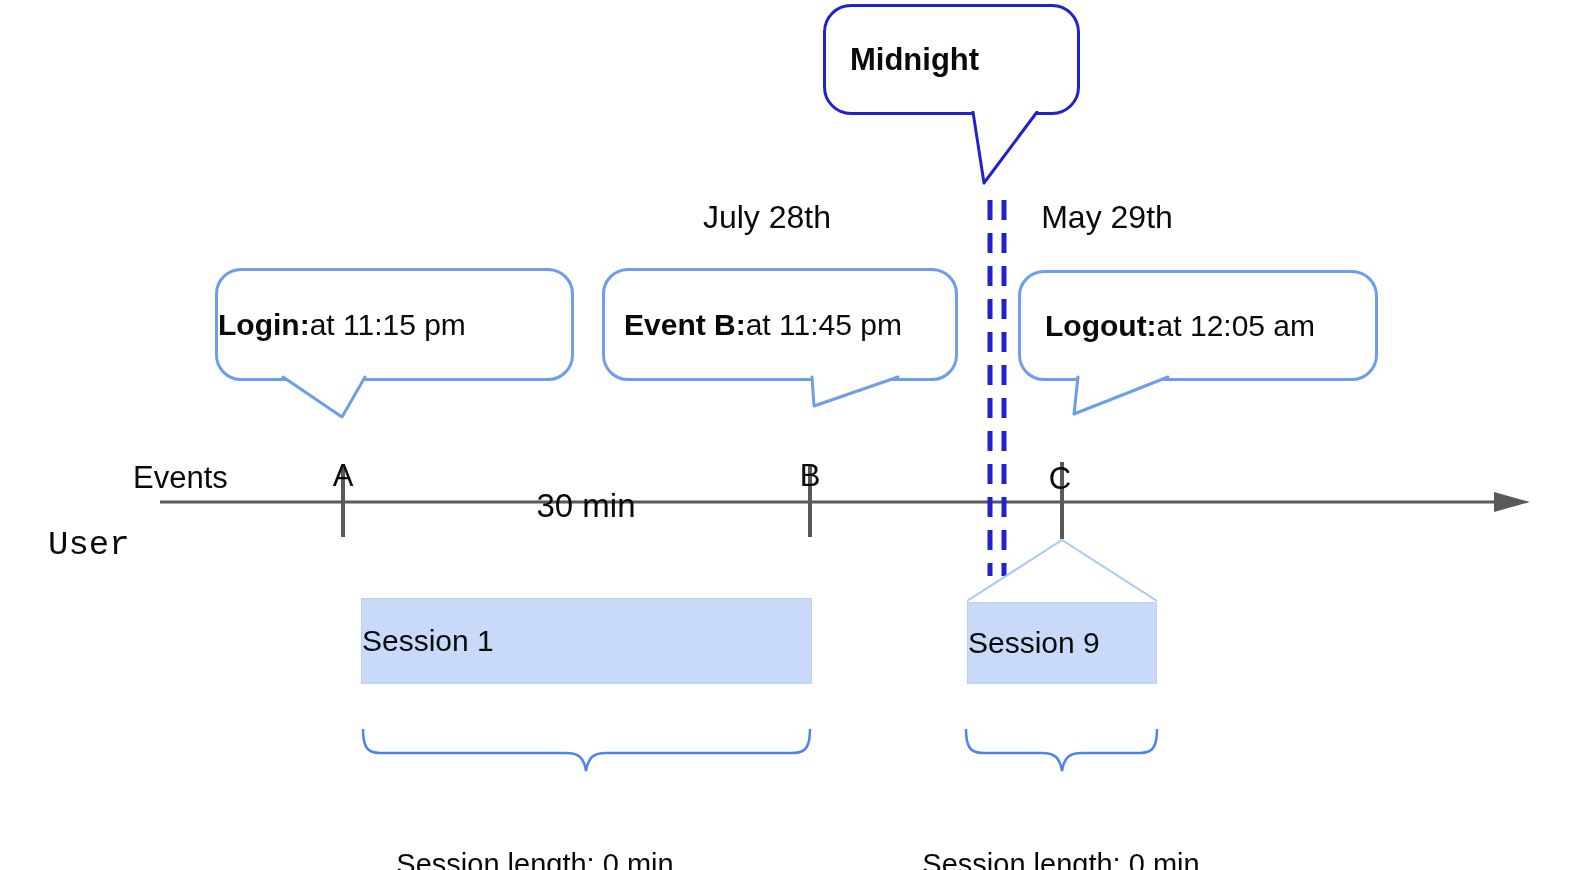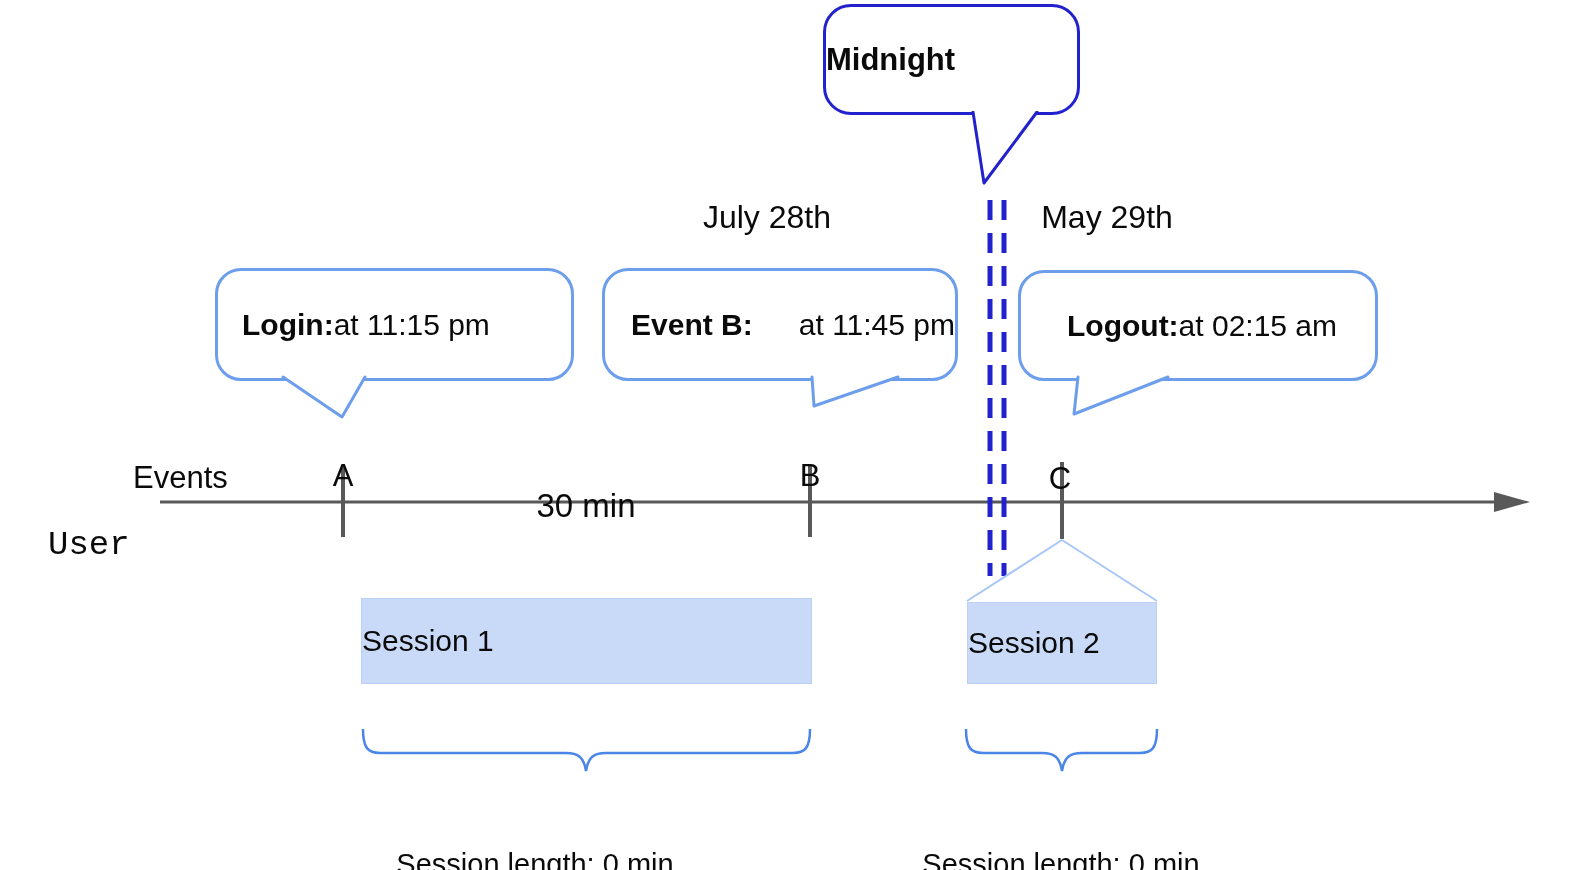"Midnight" div.callout { padding-left: none -> 24px }
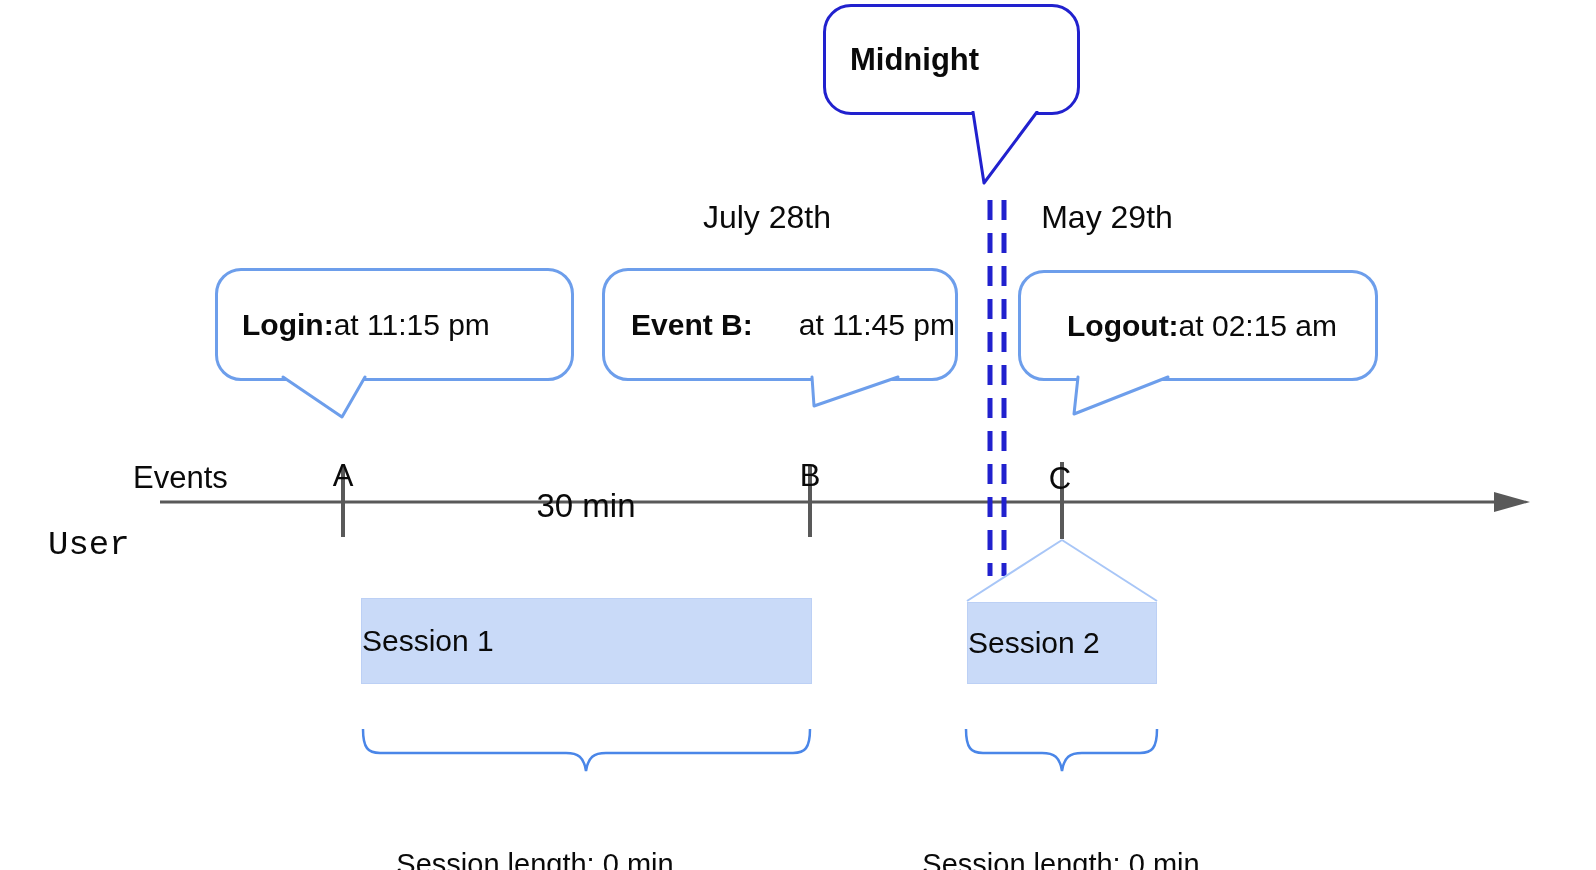"Login:" div.callout { padding-left: 24px -> none }
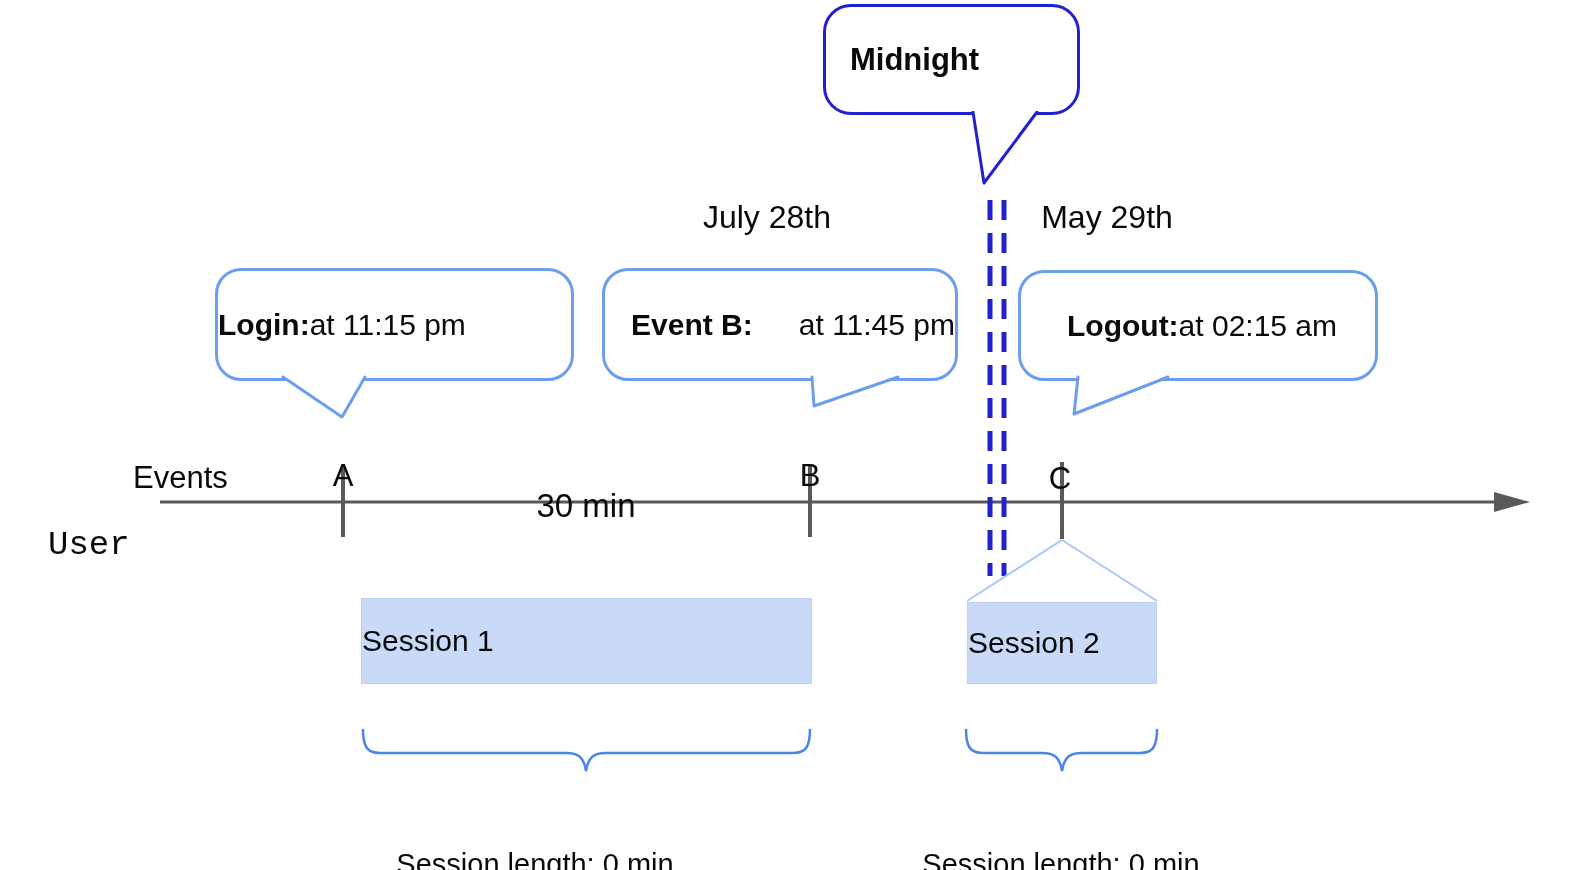"Event B:" div.callout { justify-content: space-between -> none; padding-left: 26px -> 19px }
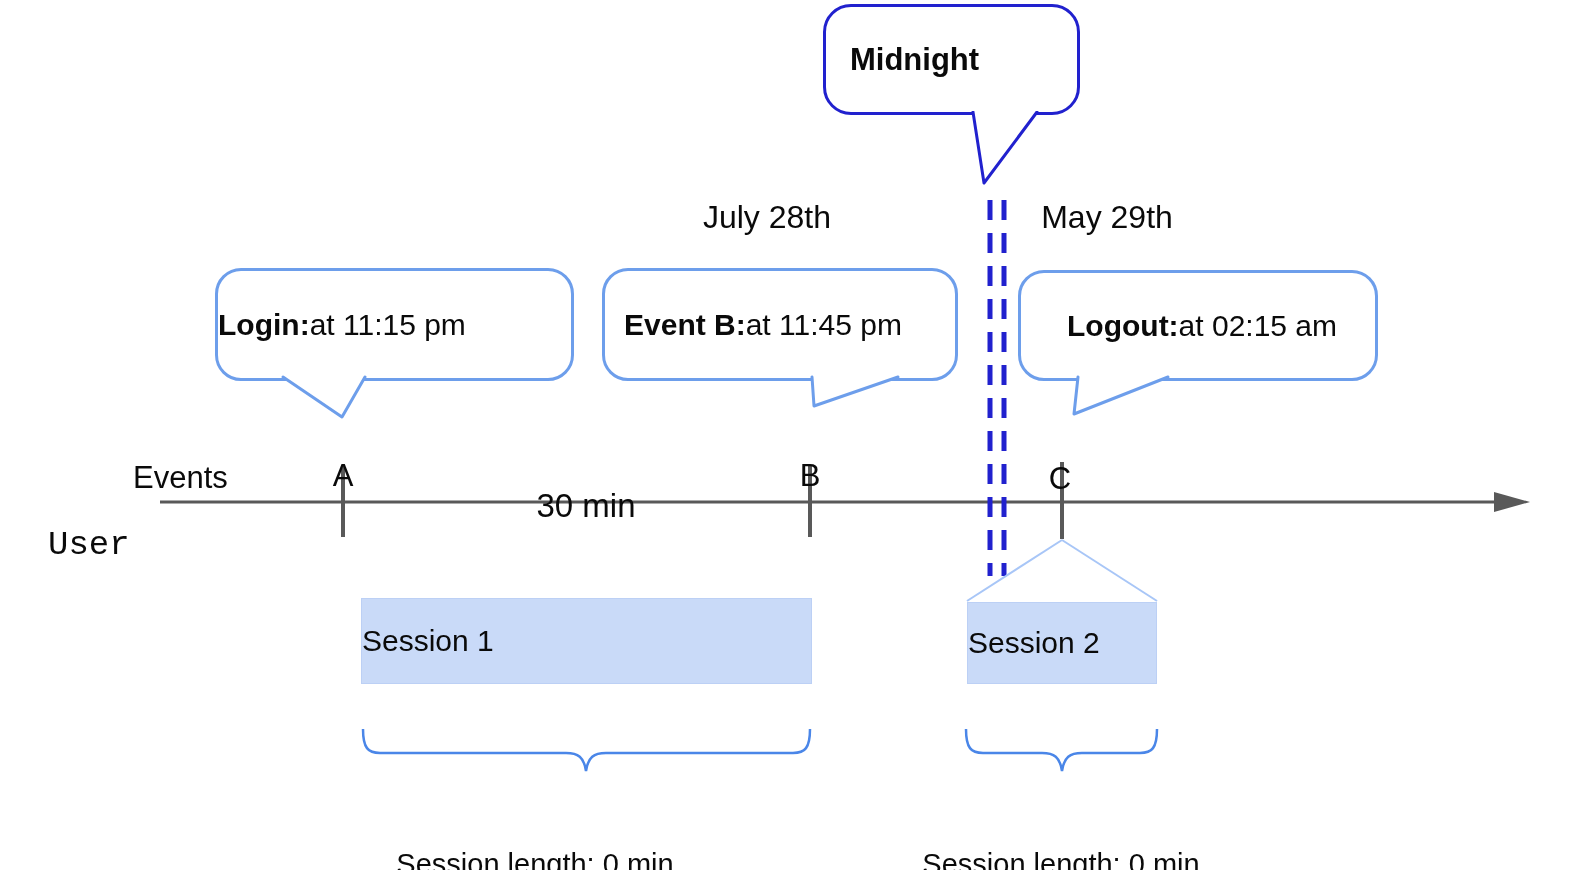"Logout:" div.callout { padding-left: 46px -> 24px }
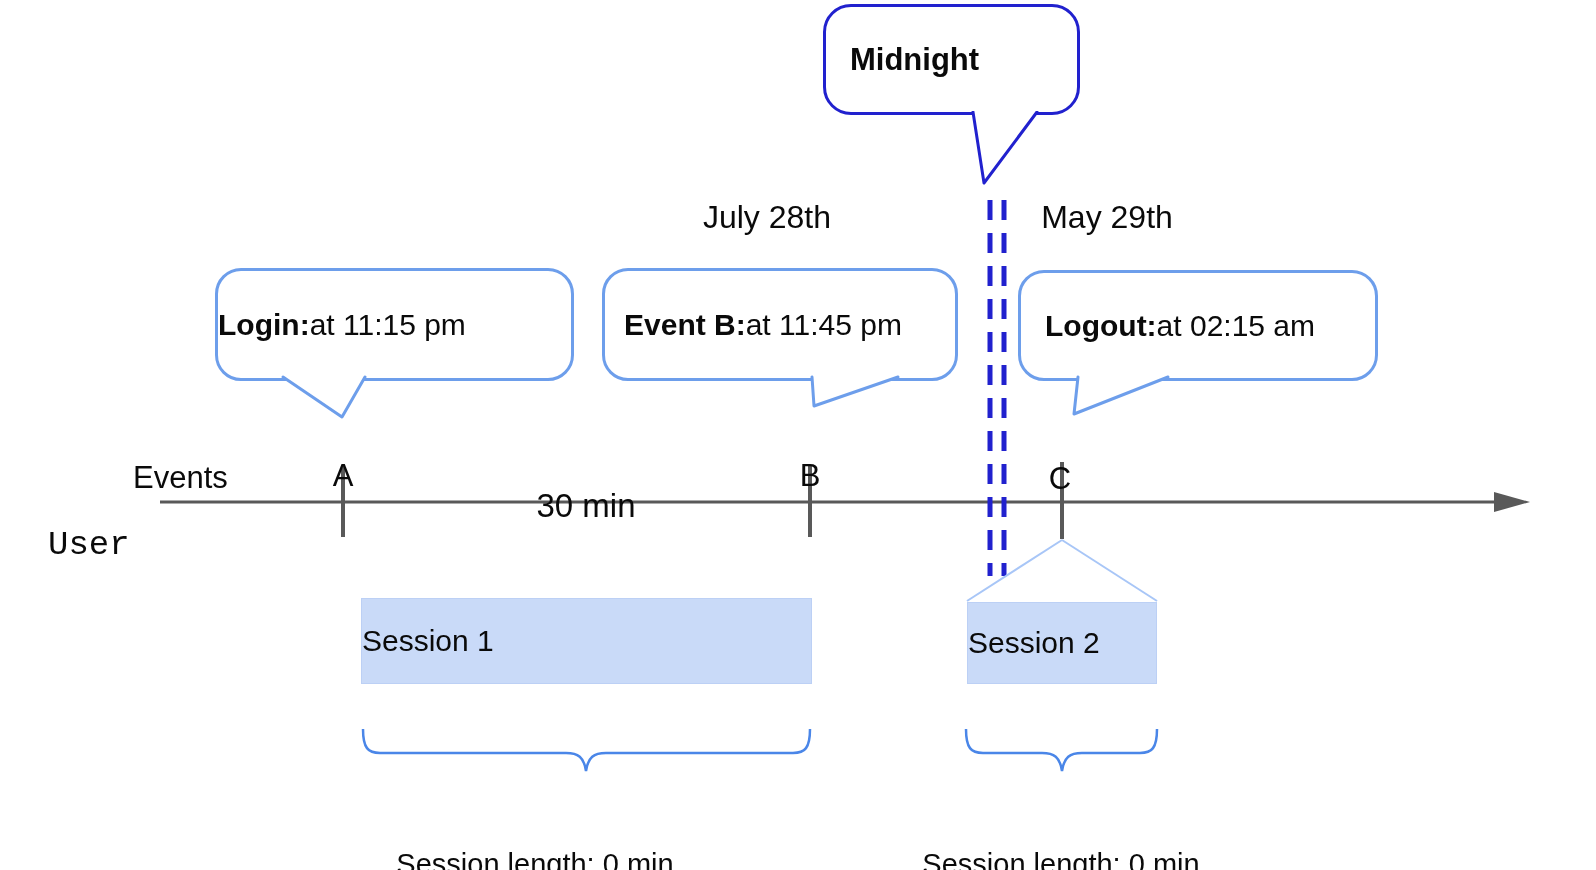"at 02:15 am" span { text: 02:15 -> 12:05 }
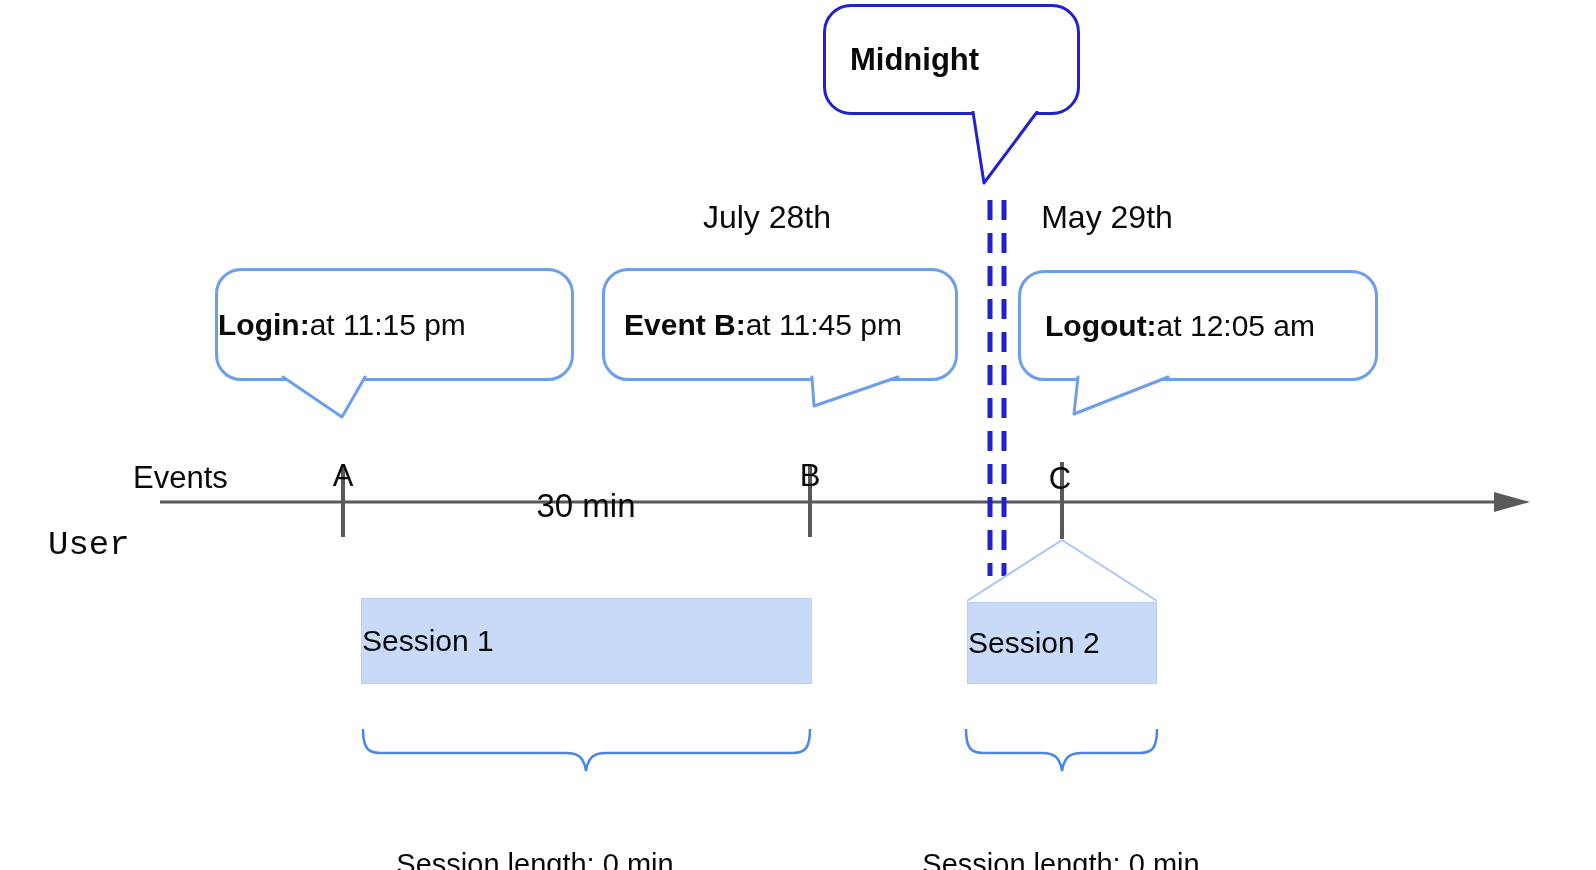"Session 2" span { text: 2 -> 9 }
